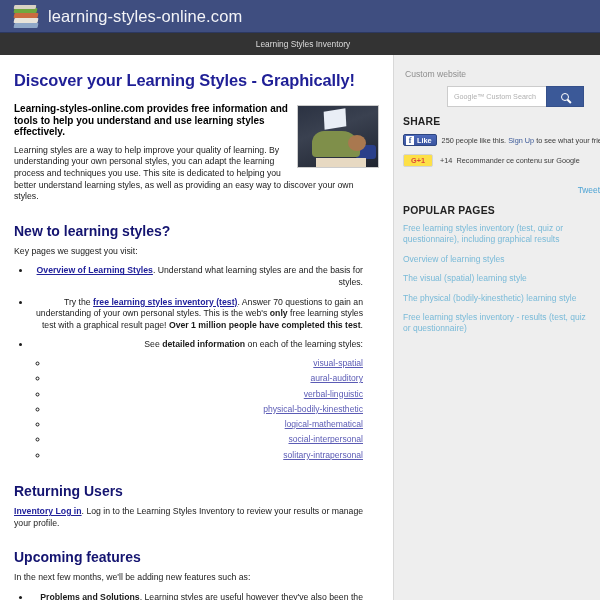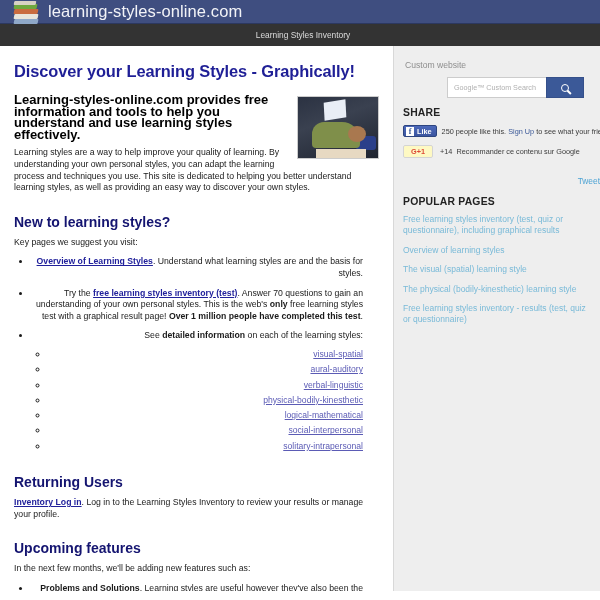"learning-styles-online.com" .site-header { height: 24px -> 33px }
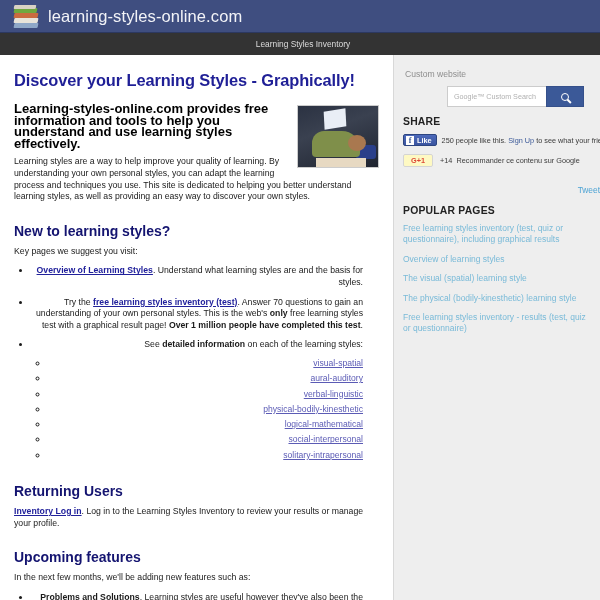"Learning-styles-online.com provides free" p.lead { font-size: 13px -> 10px }
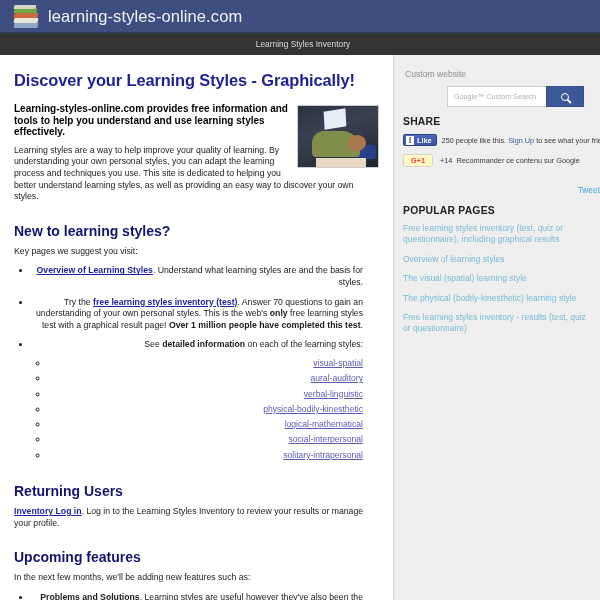"G+1" .gplus-btn { background: #fef9c3 -> #fde047 }
